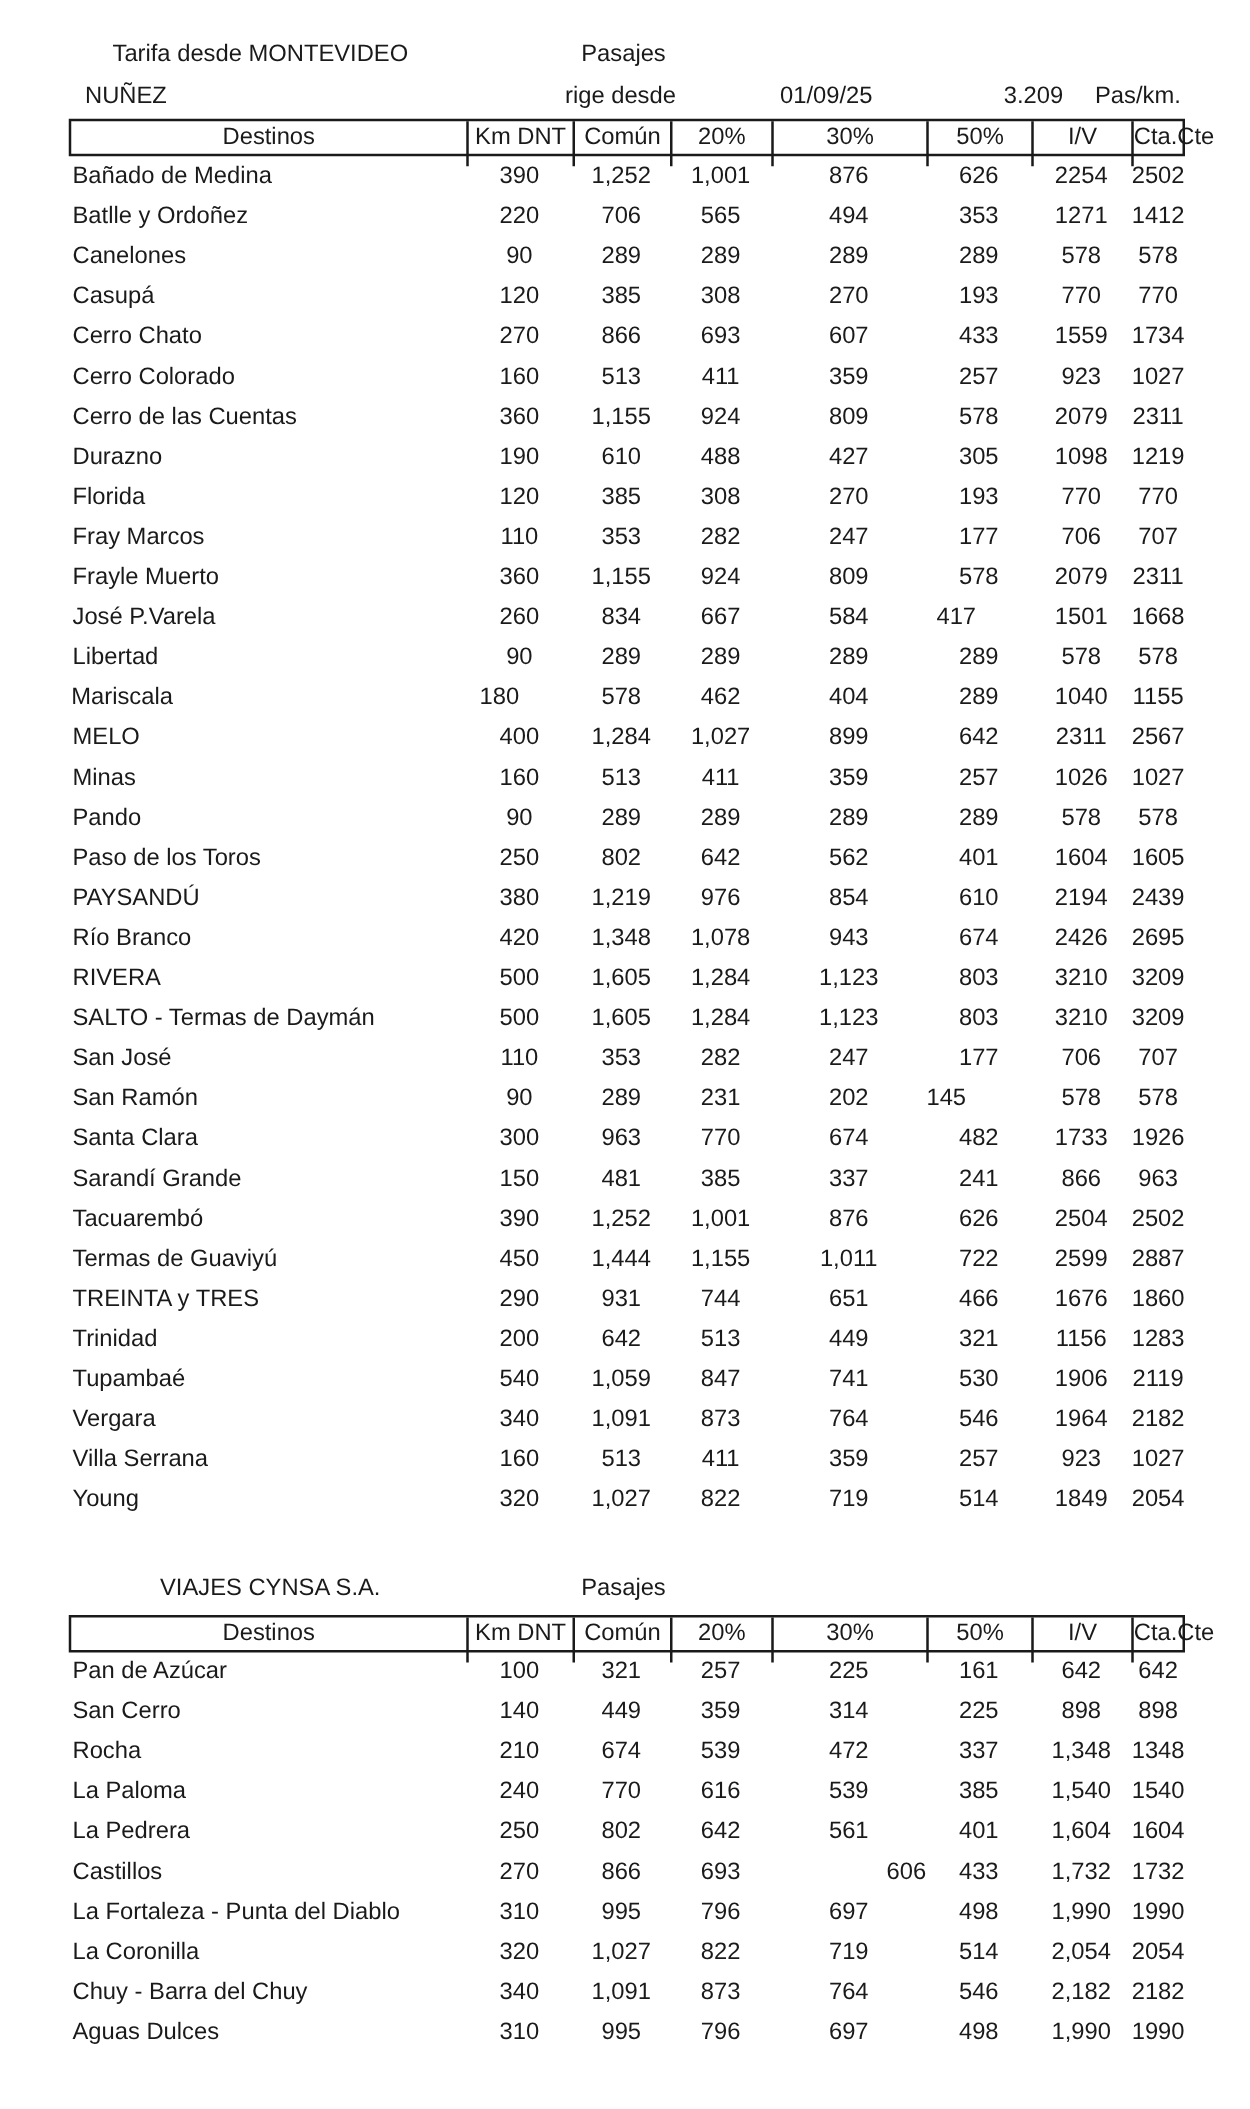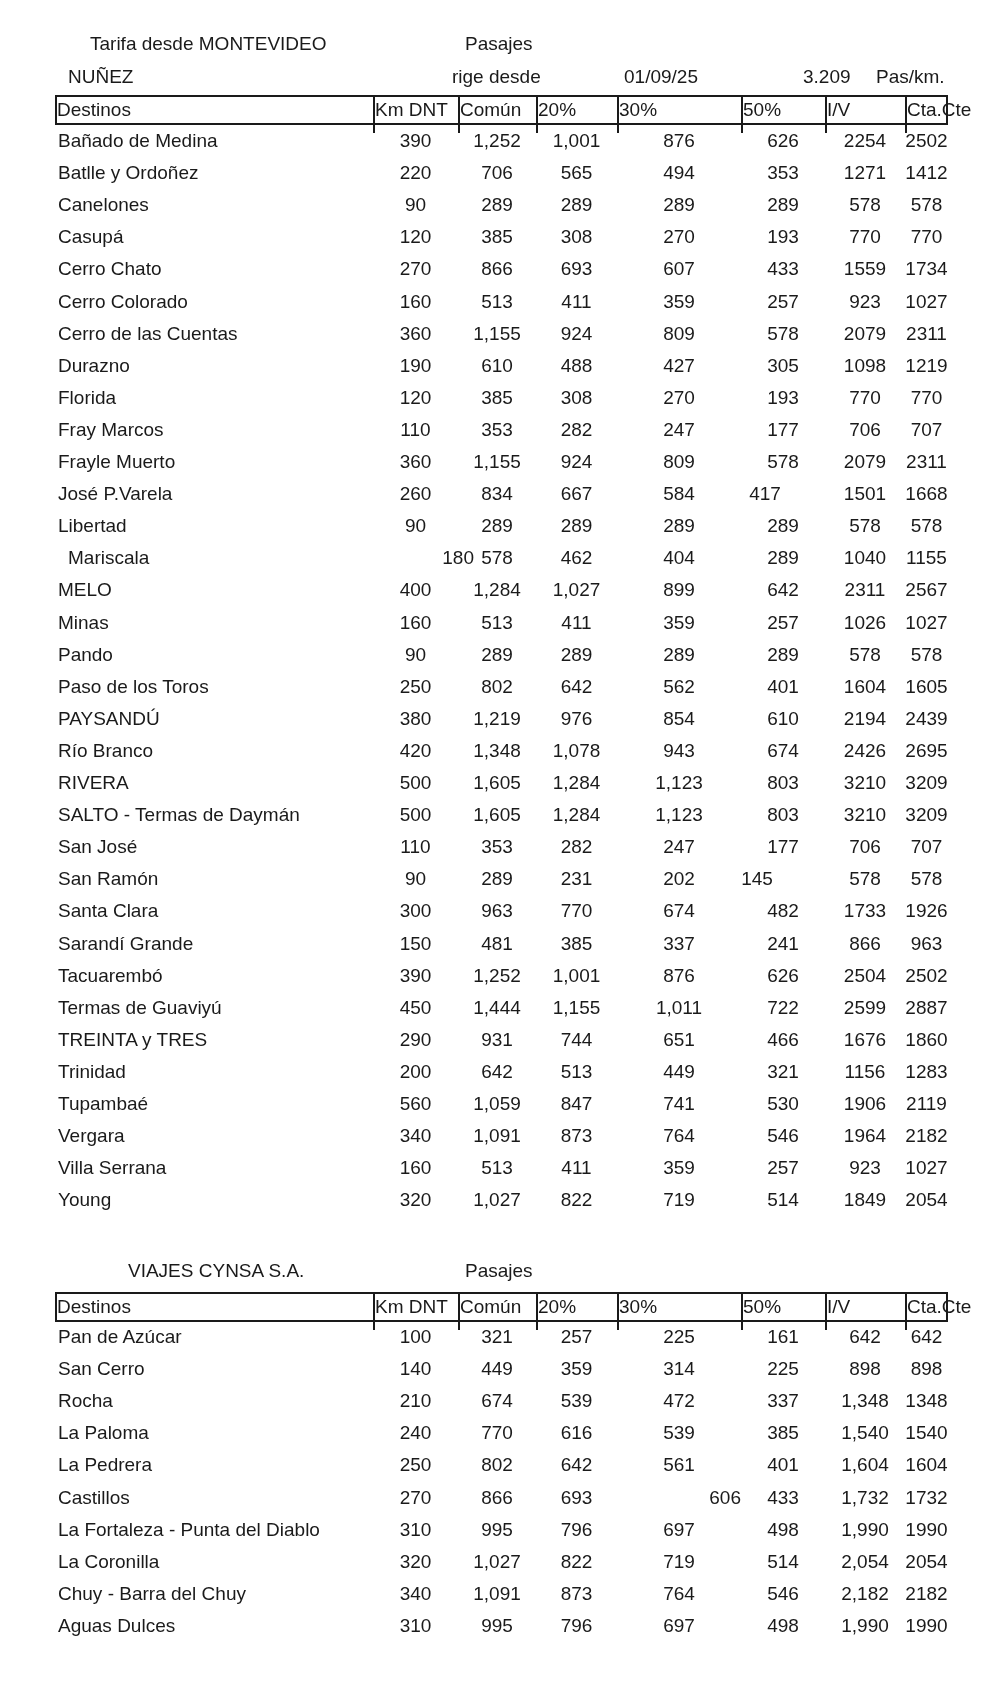"Destinos" .hcell { text-align: left -> center }
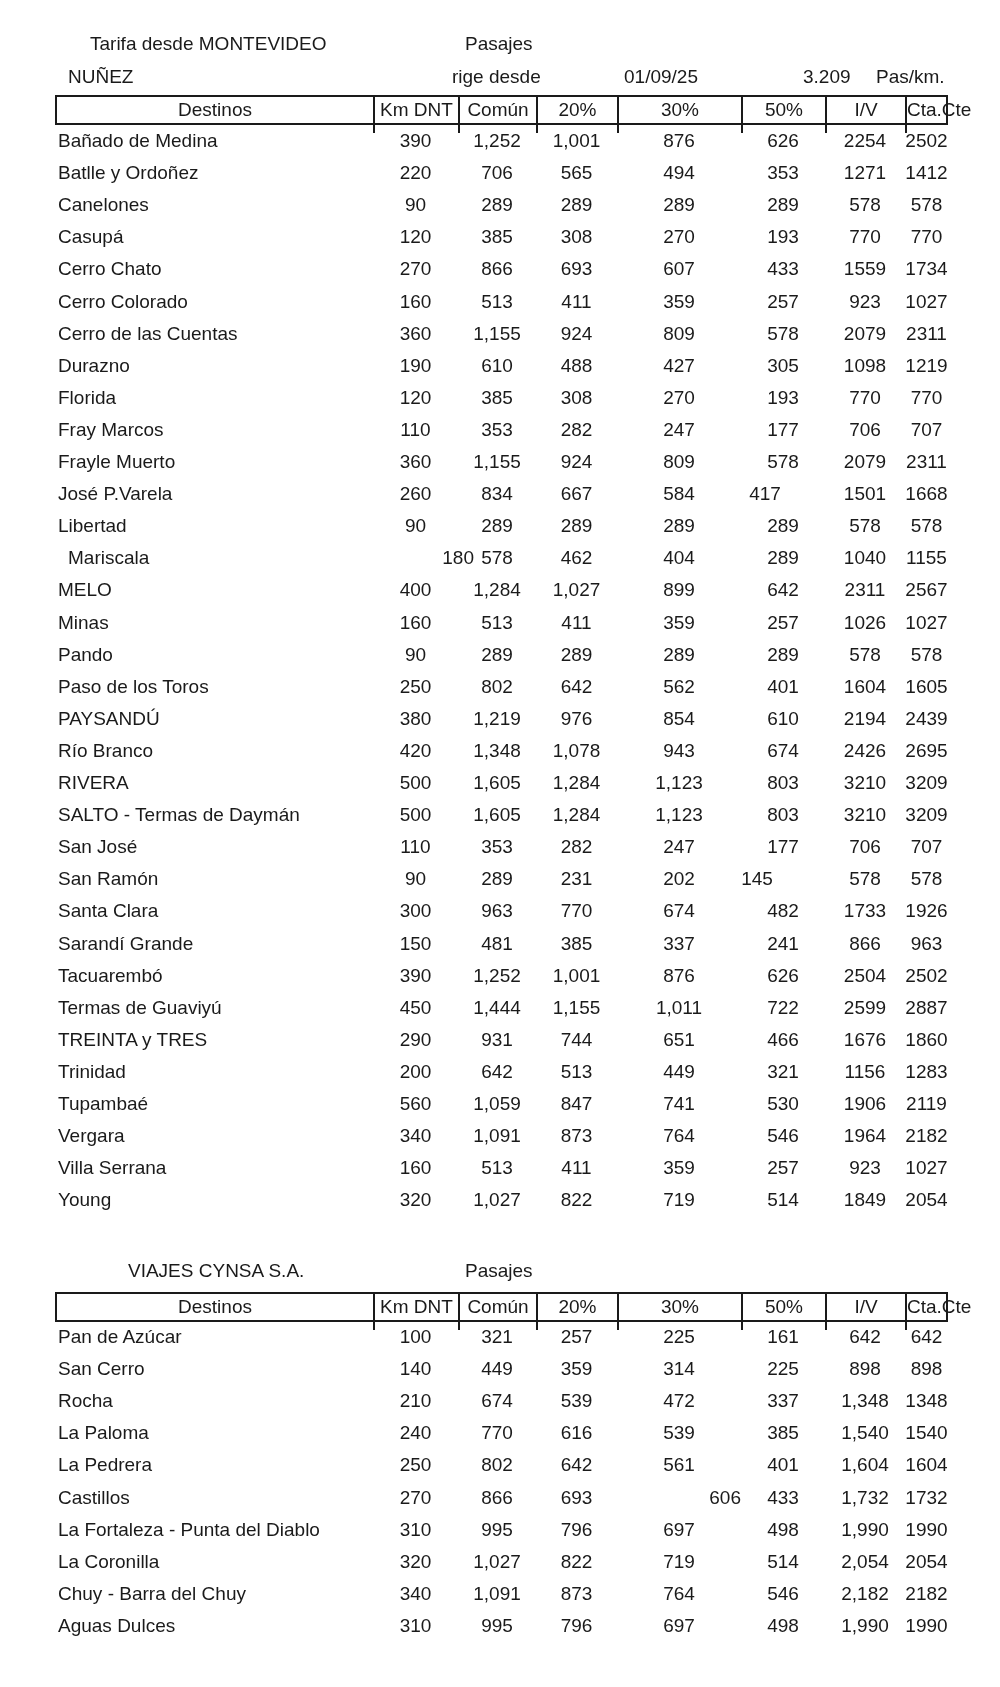"Mariscala" span.cell { left: 13px -> 2px }
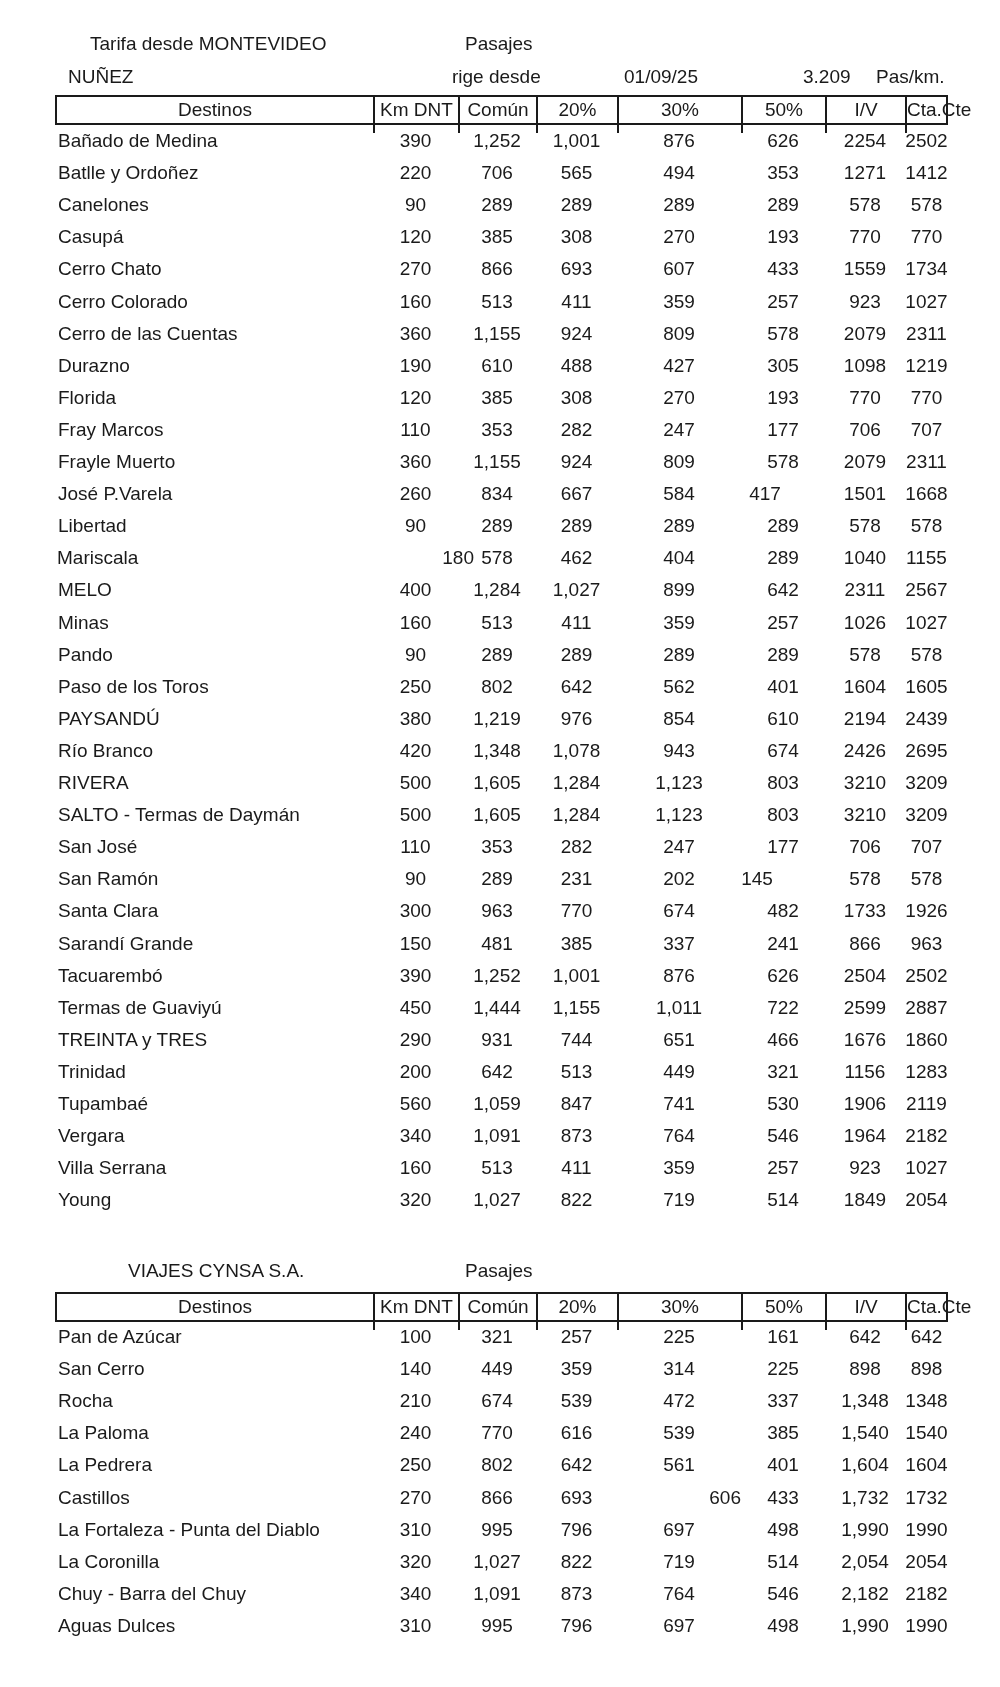"180" span.cell { left: 334px -> 302px; text-align: right -> none }
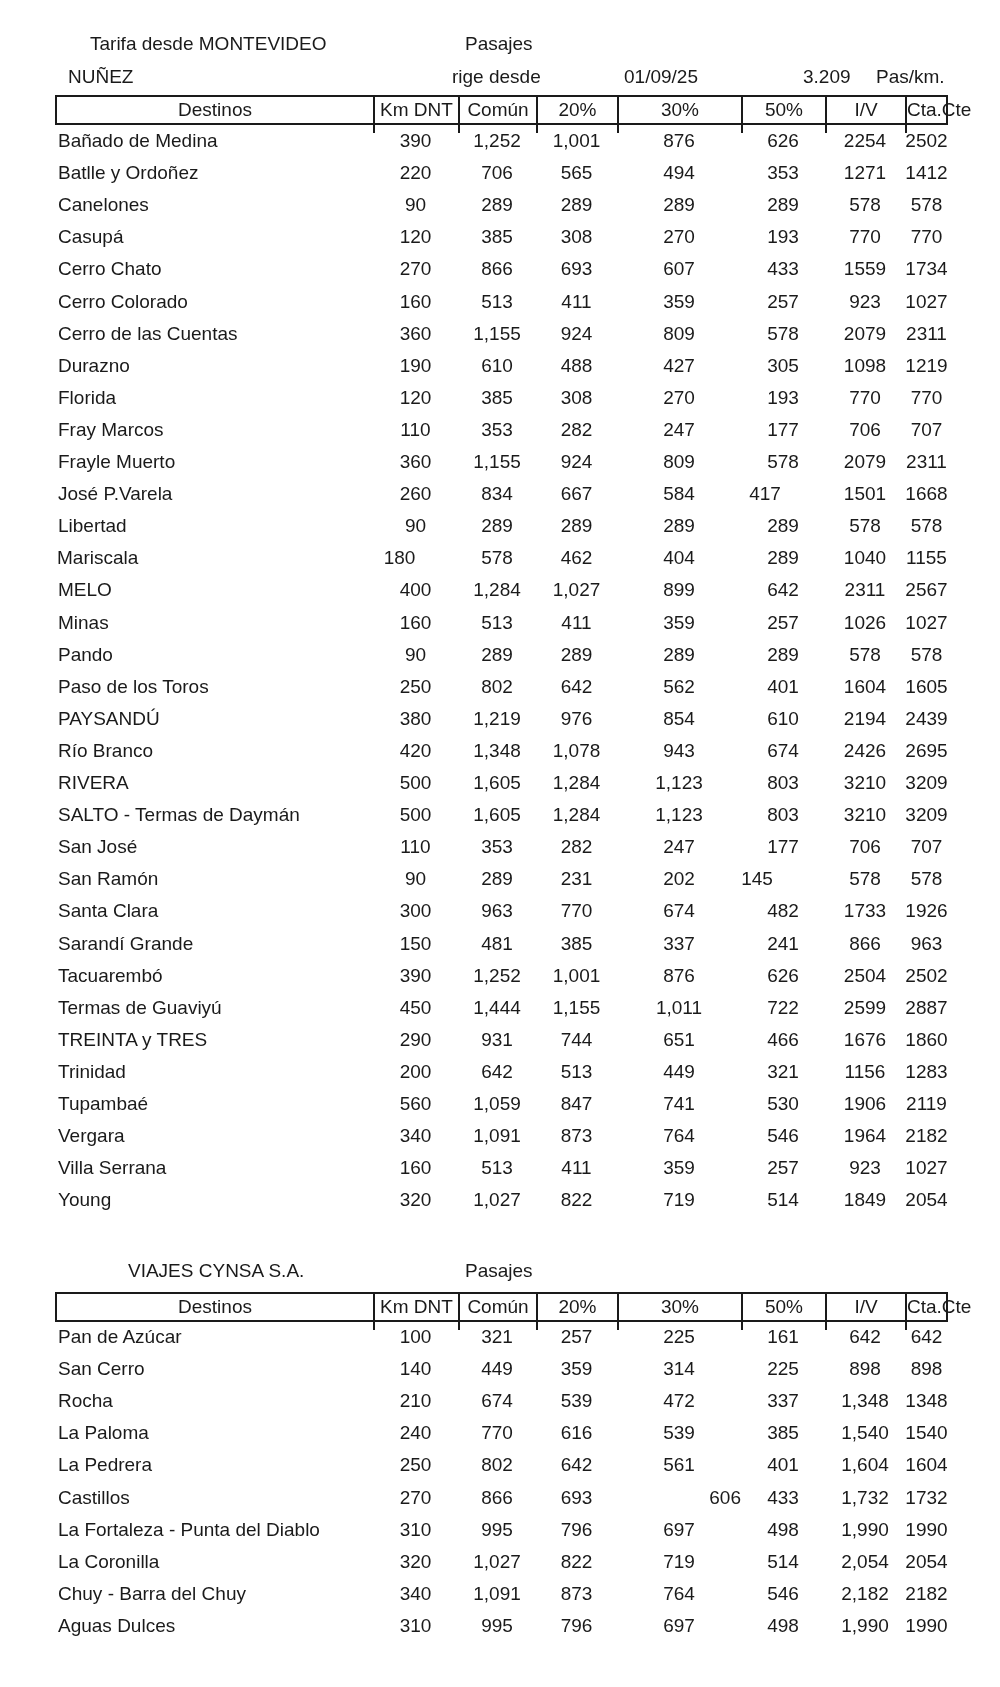"560" span.cell { text: 560 -> 540 }
